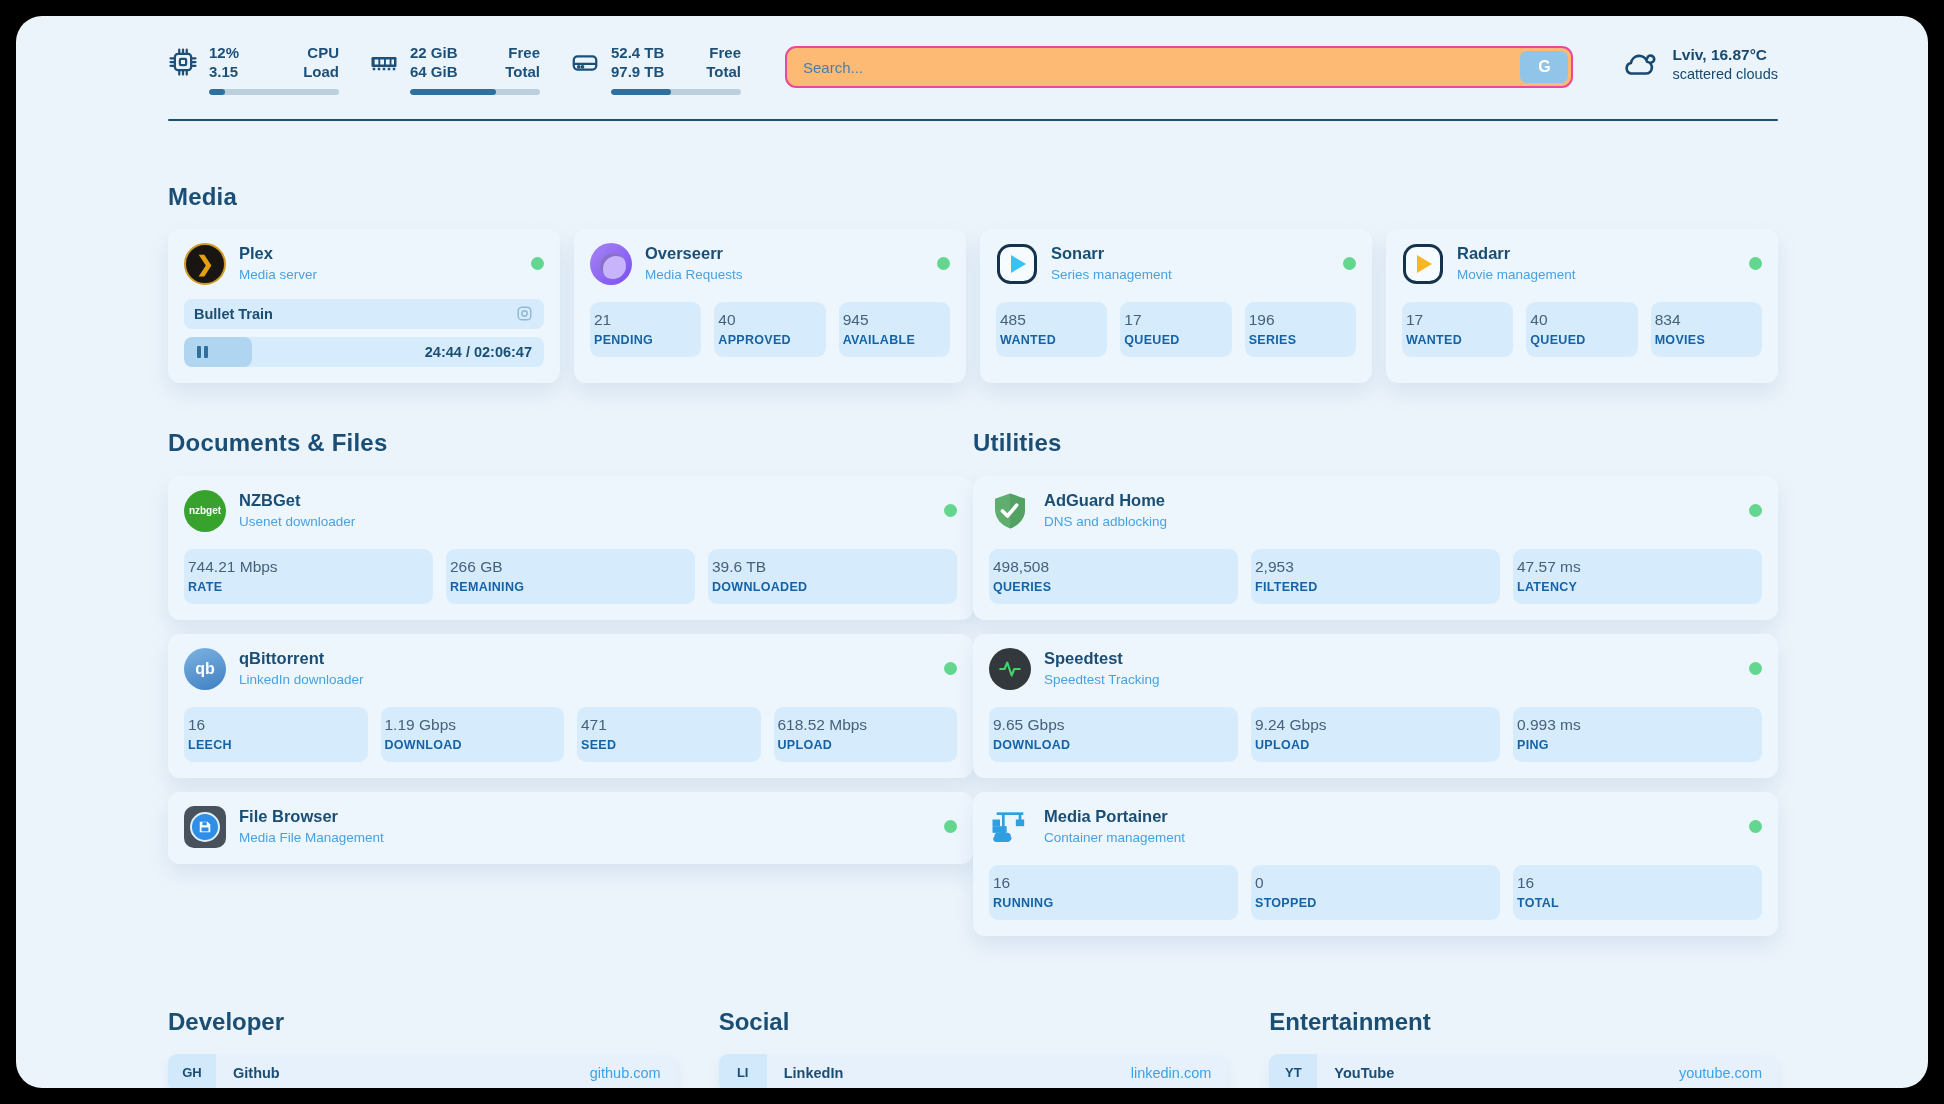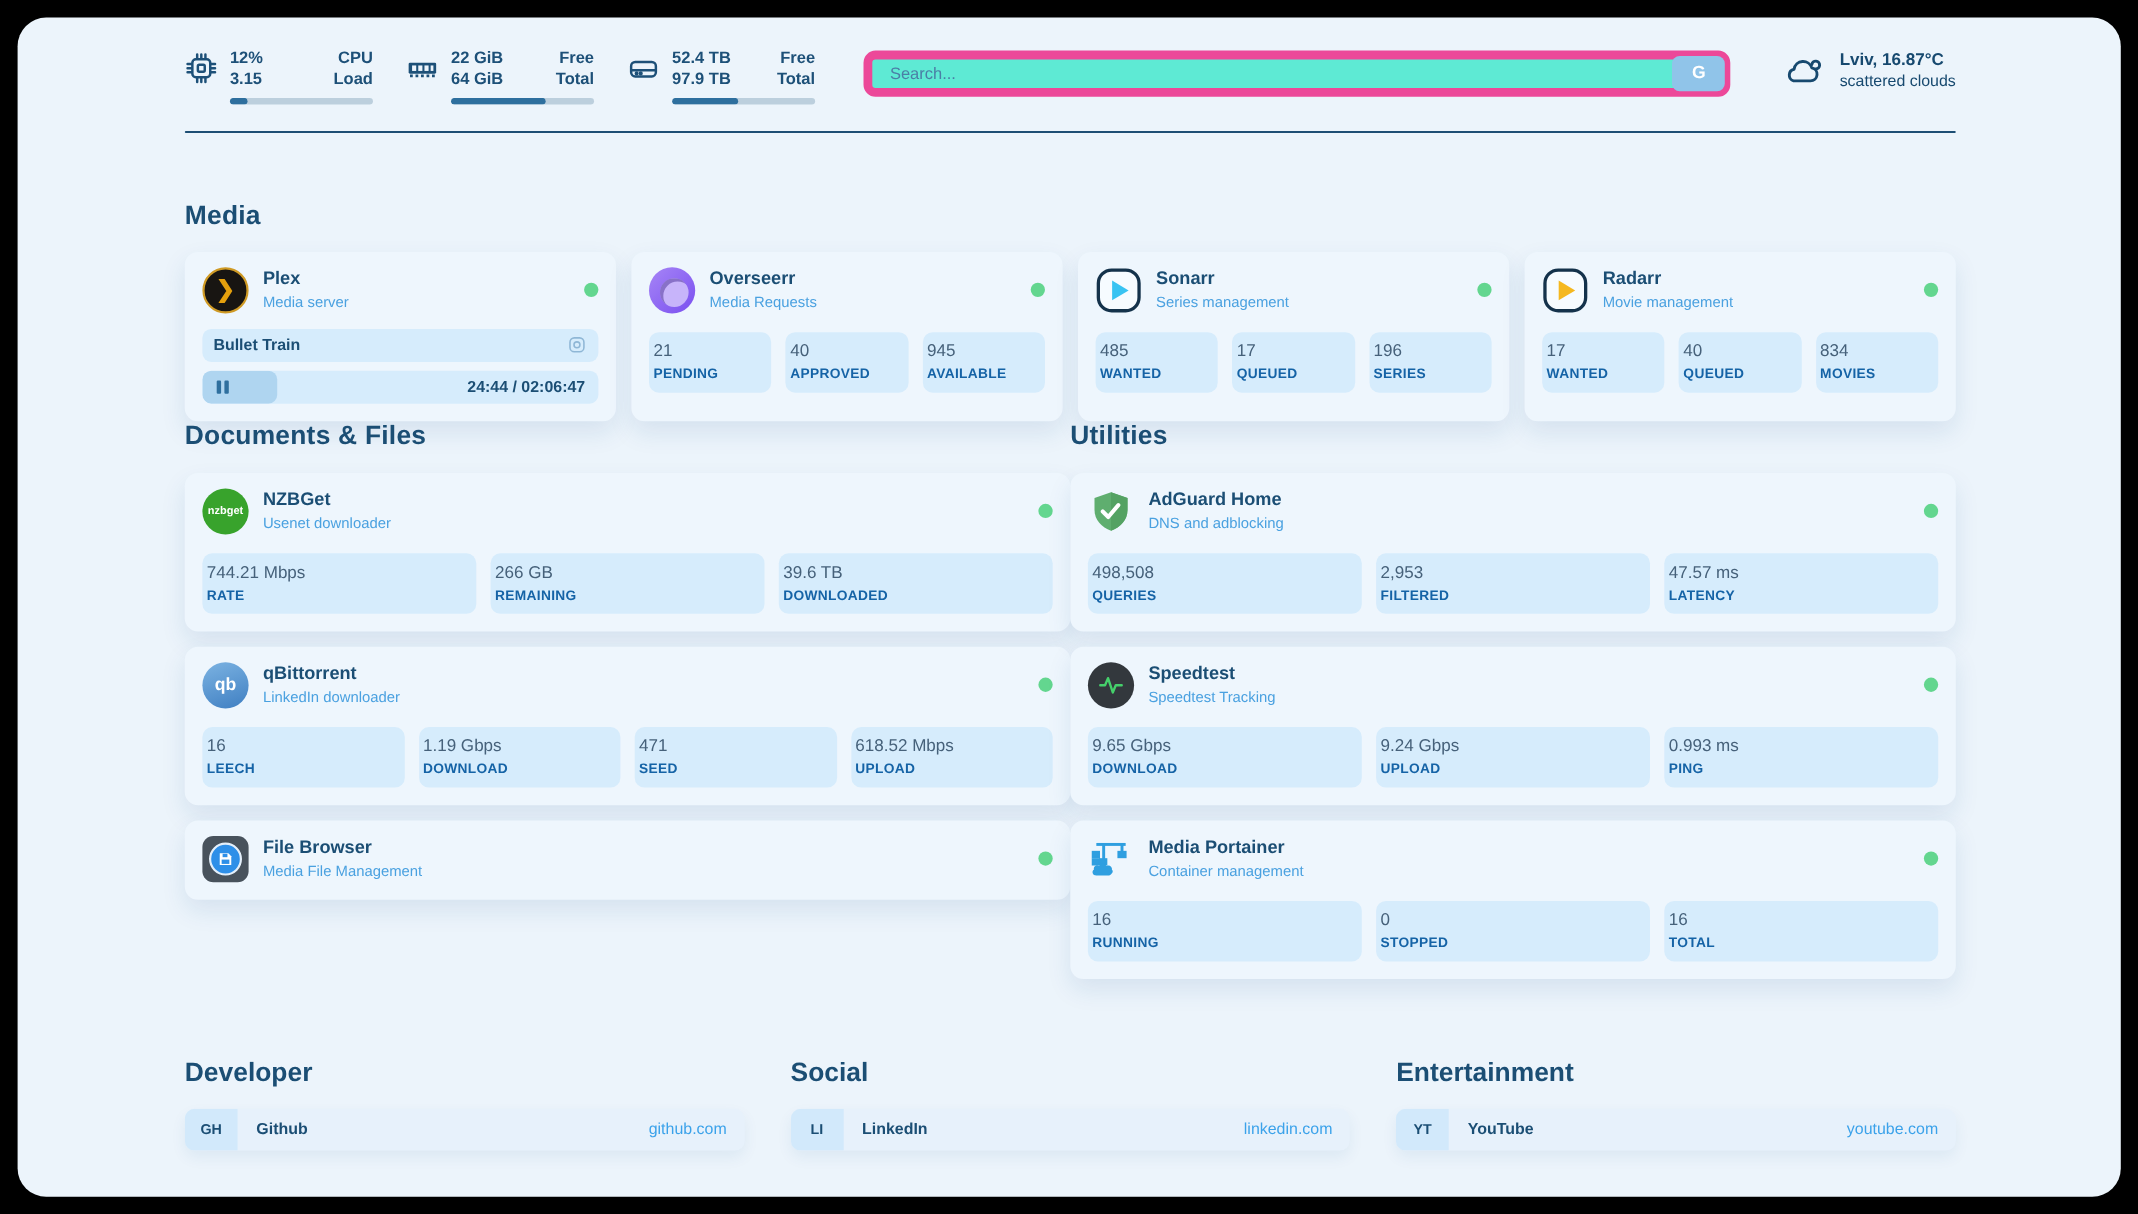"Search..." .search input { background: #5eead4 -> #fdba74; border: 8px solid #ec4899 -> 2px solid #ec4899 }
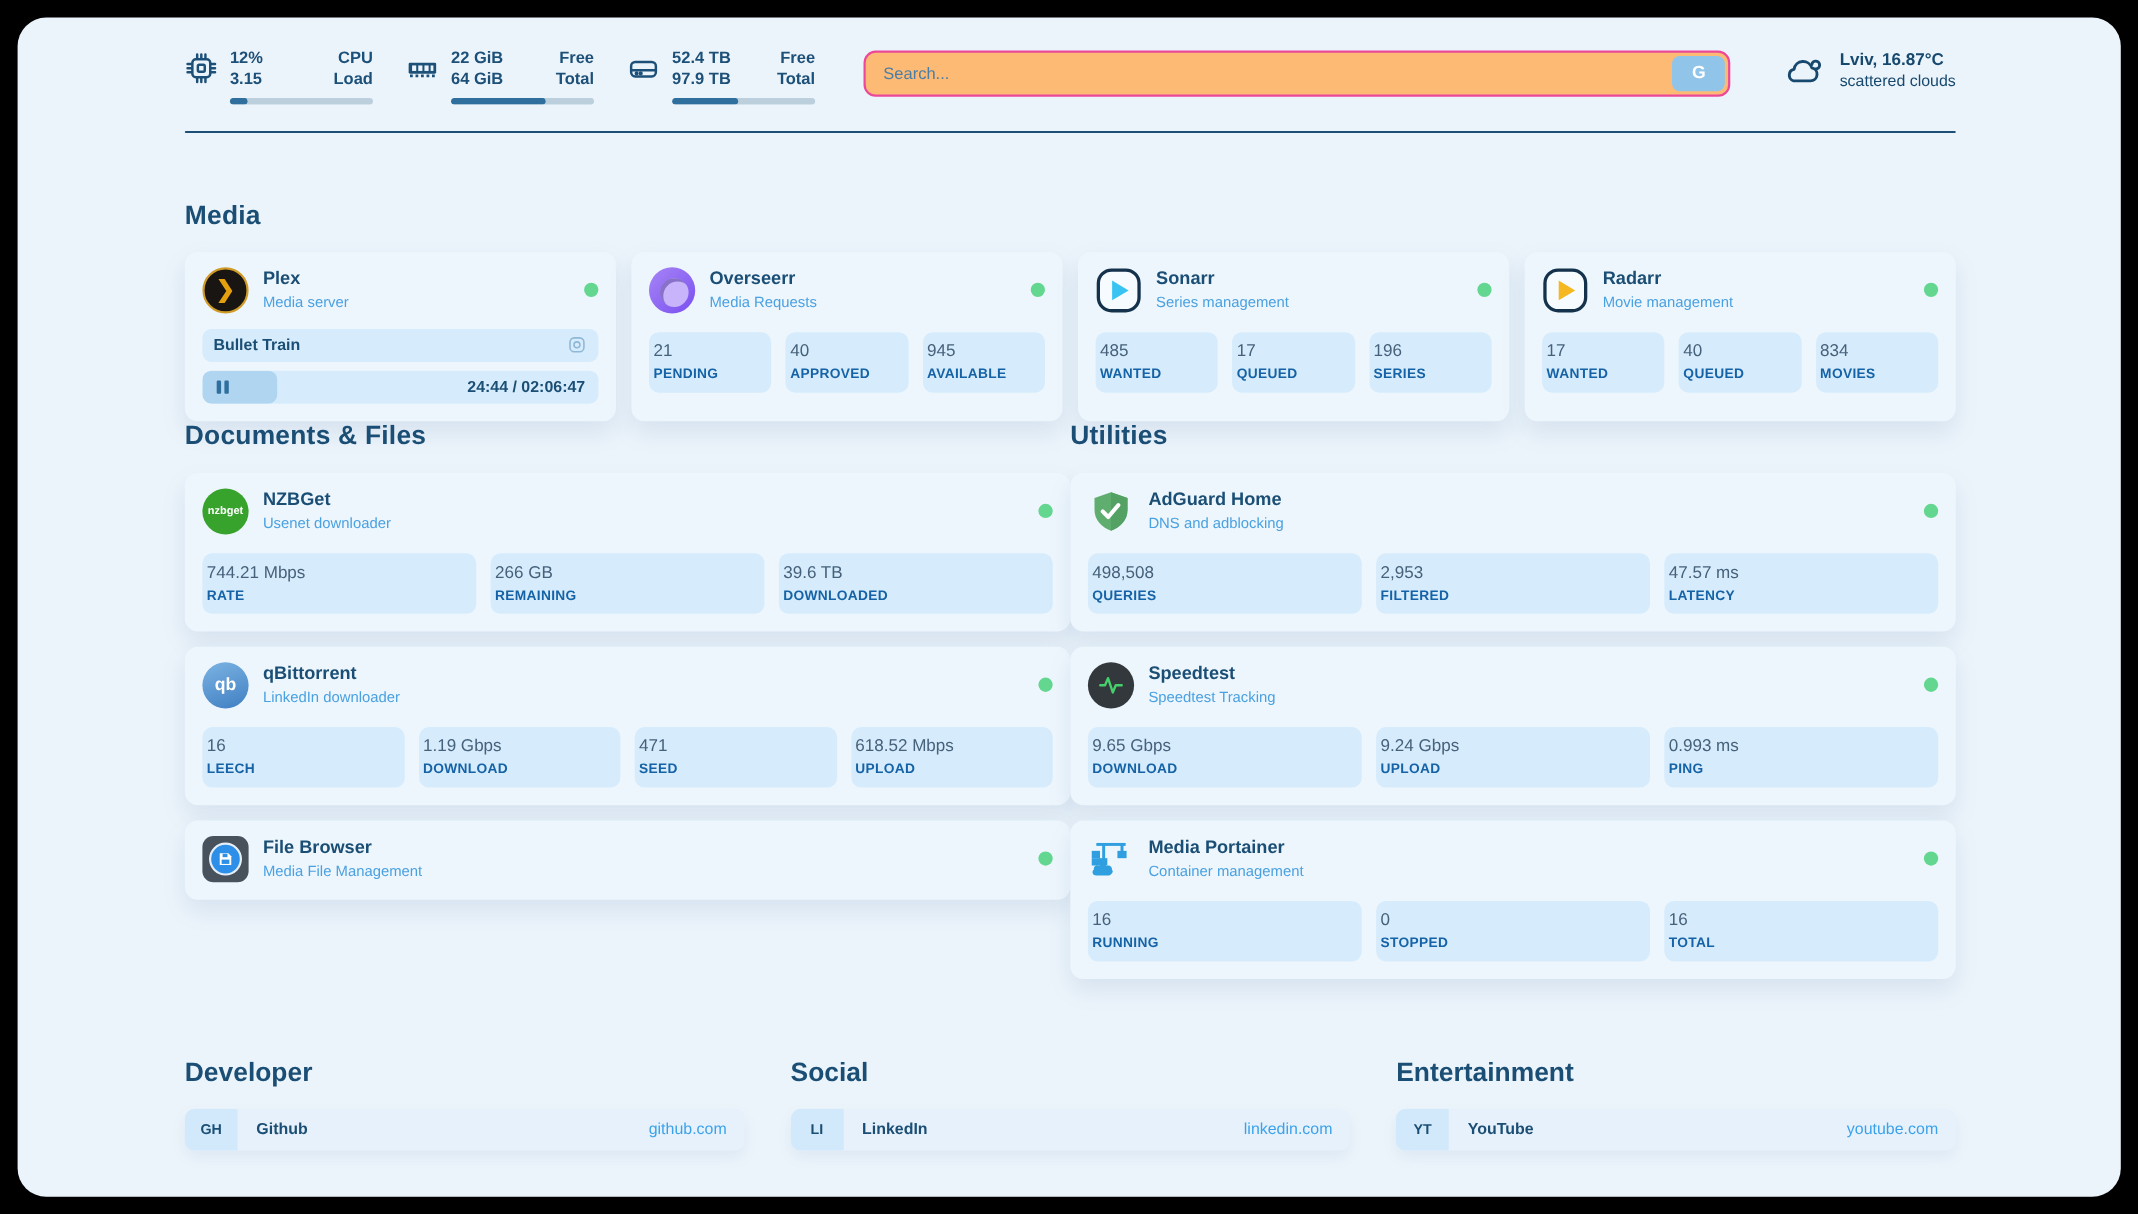"Documents & Files" .two-col { margin-top: none -> 46px }
